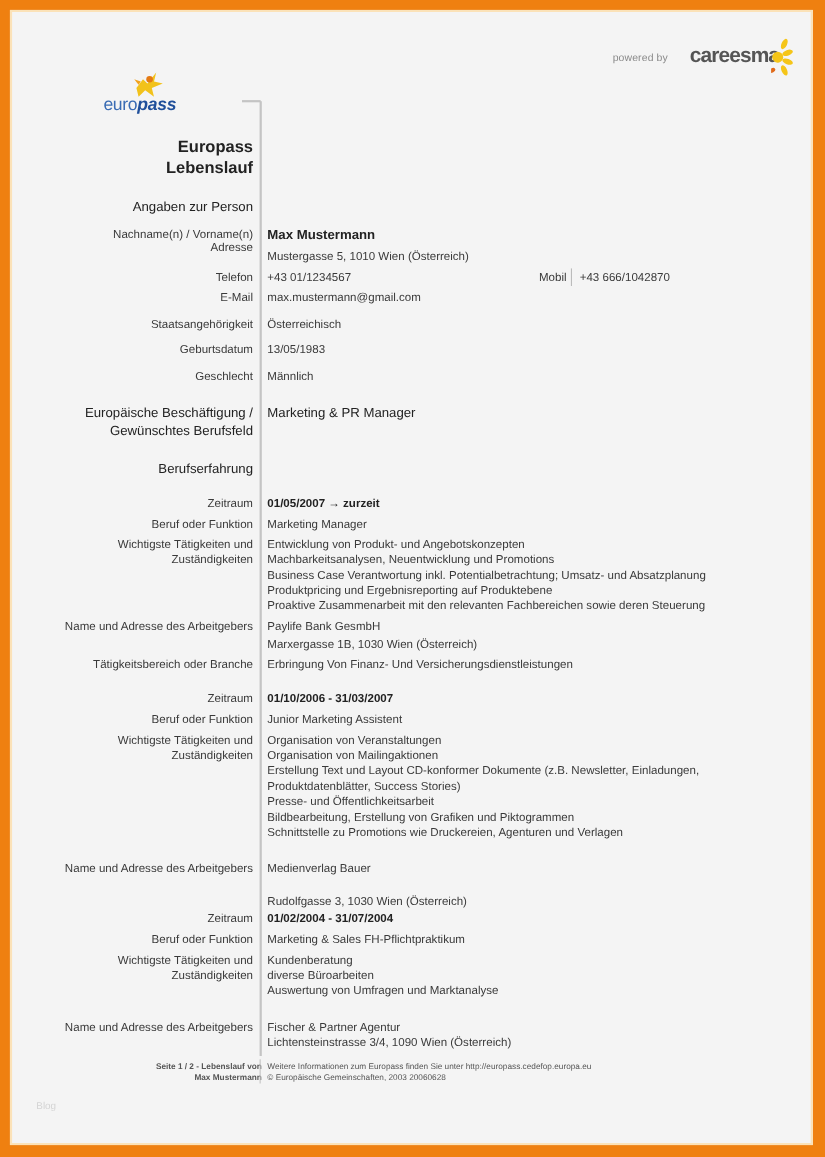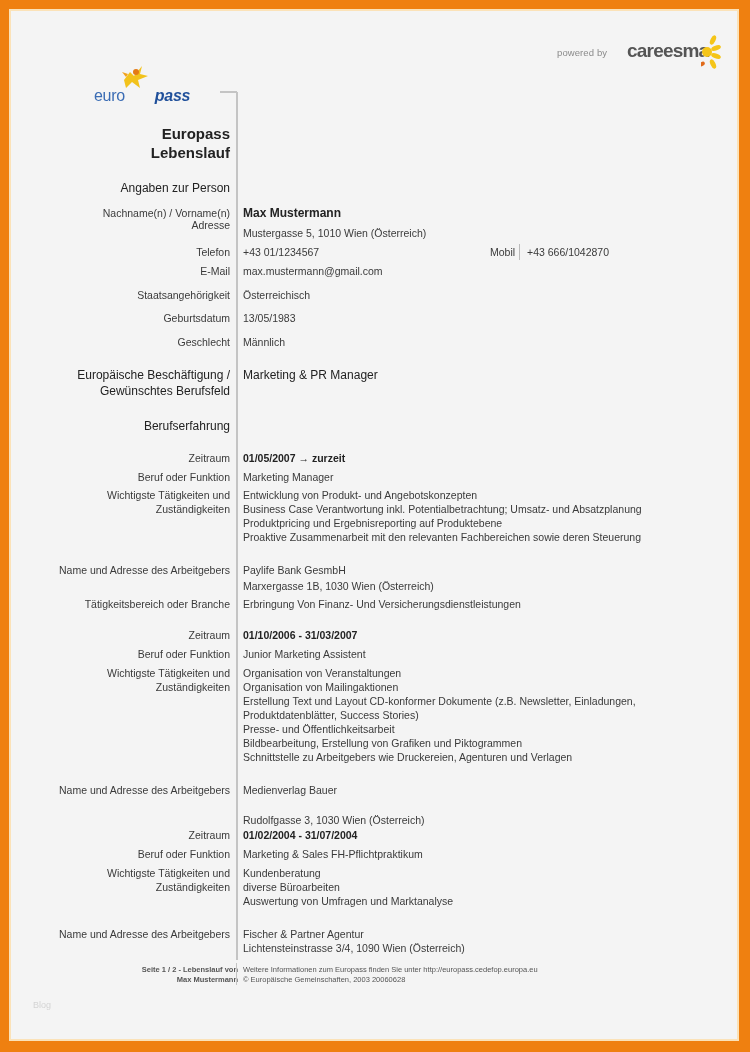"pass" .ep-text b { margin-left: 30px -> none }
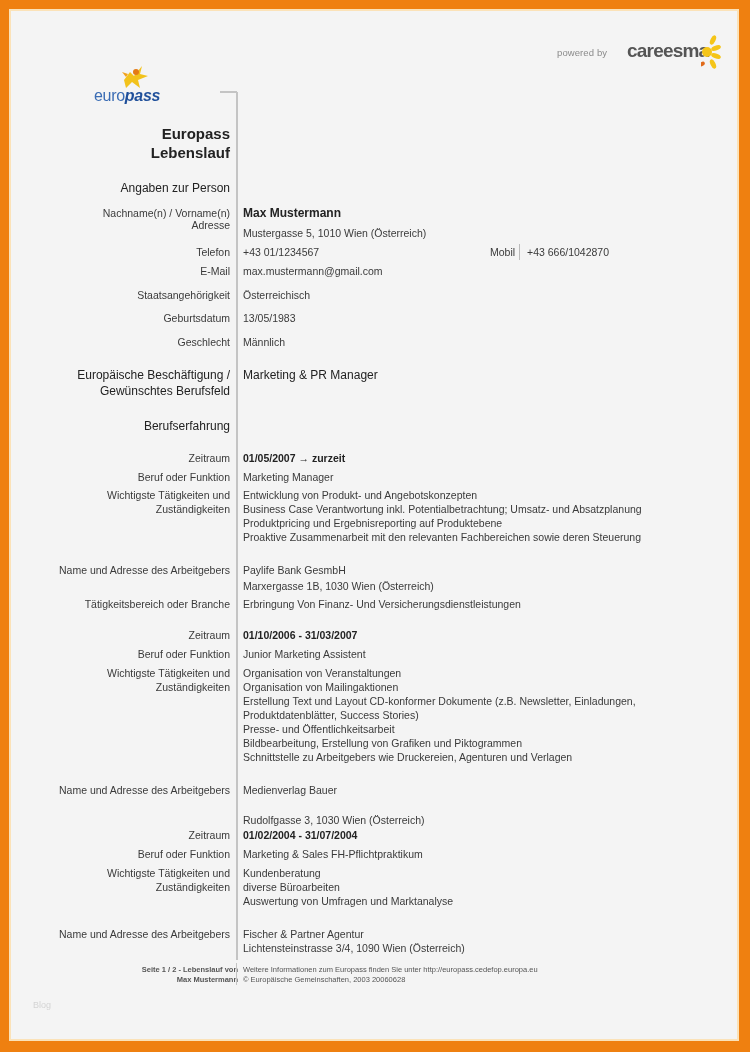"Machbarkeitsanalysen, Neuentwicklung und" div { html: none -> <div>Machbarkeitsanalysen, Neuentwicklung und Promotions</div> }
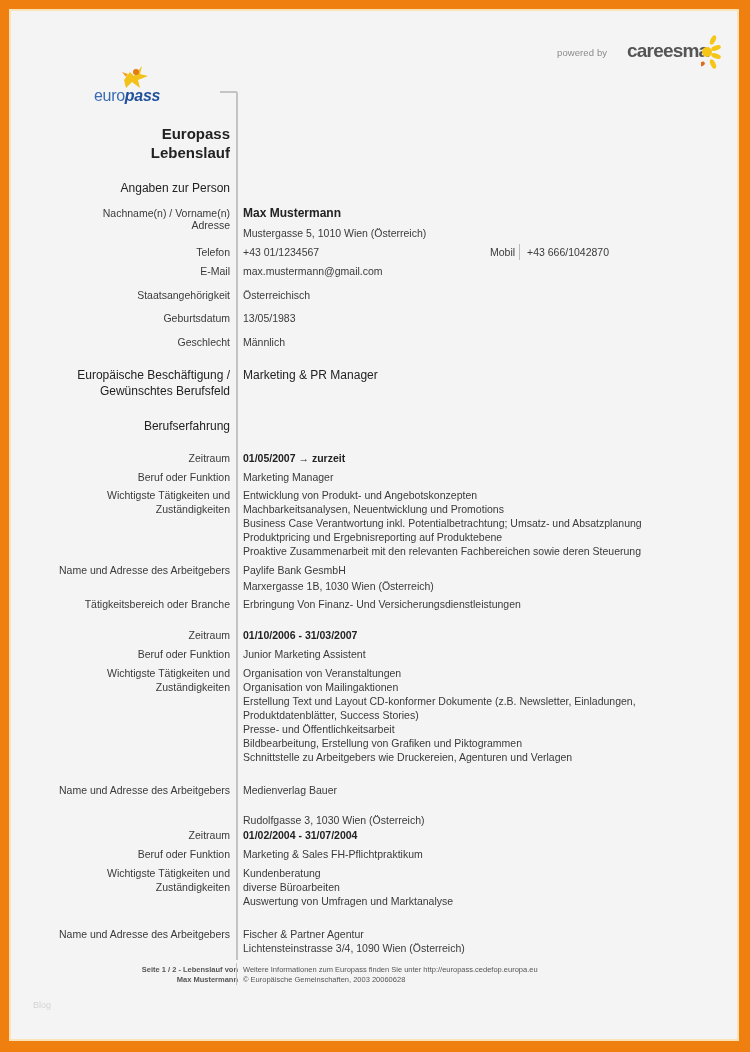"Schnittstelle zu Arbeitgebers wie" div { text: Arbeitgebers -> Promotions }
